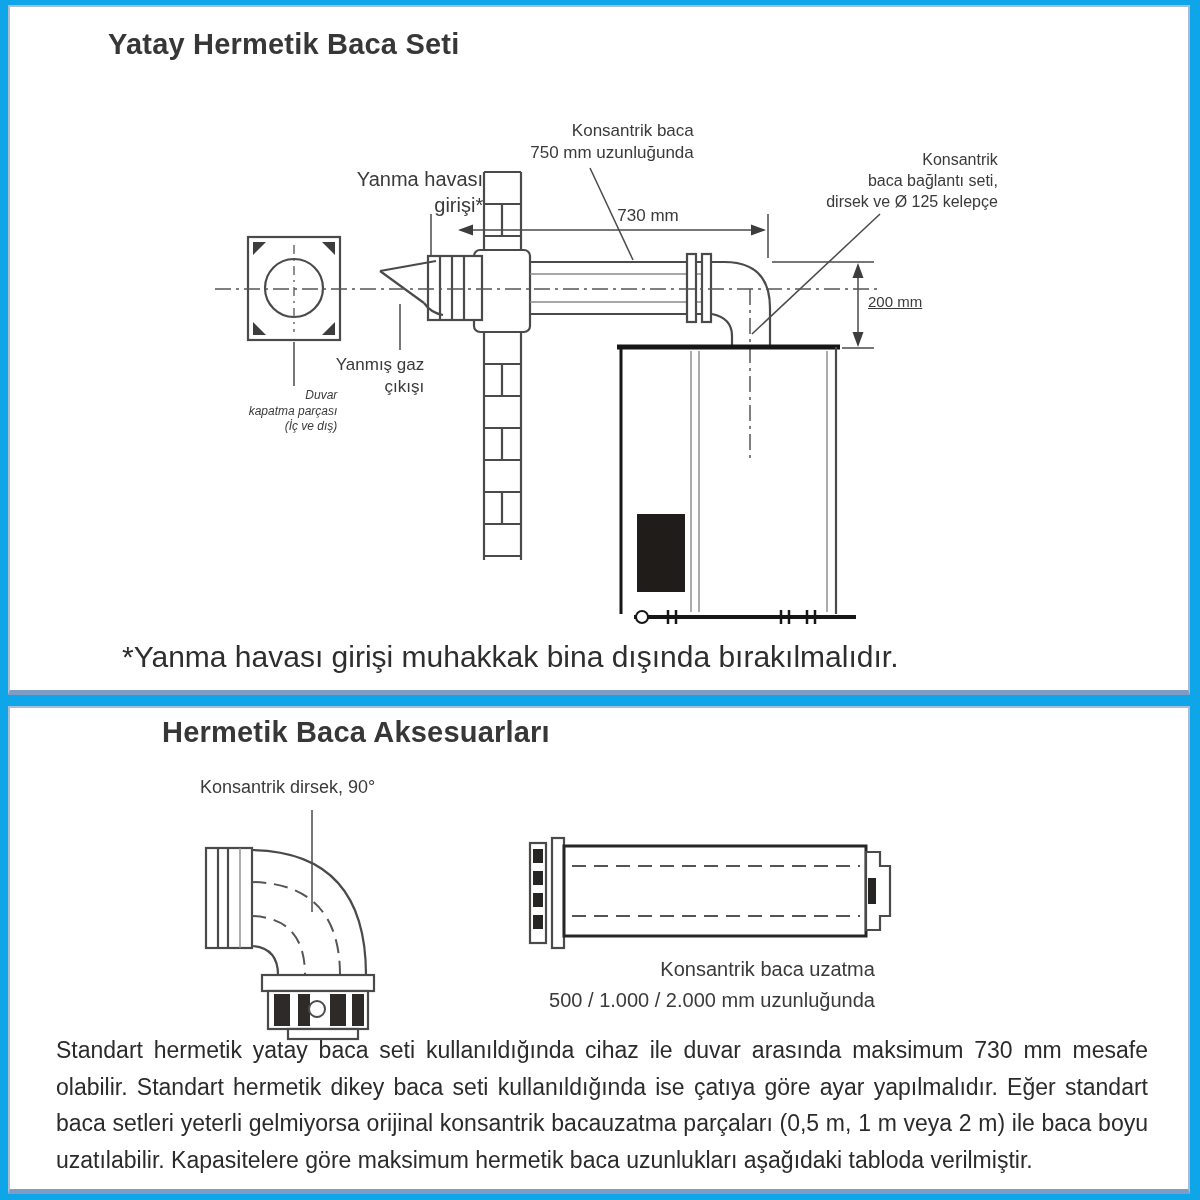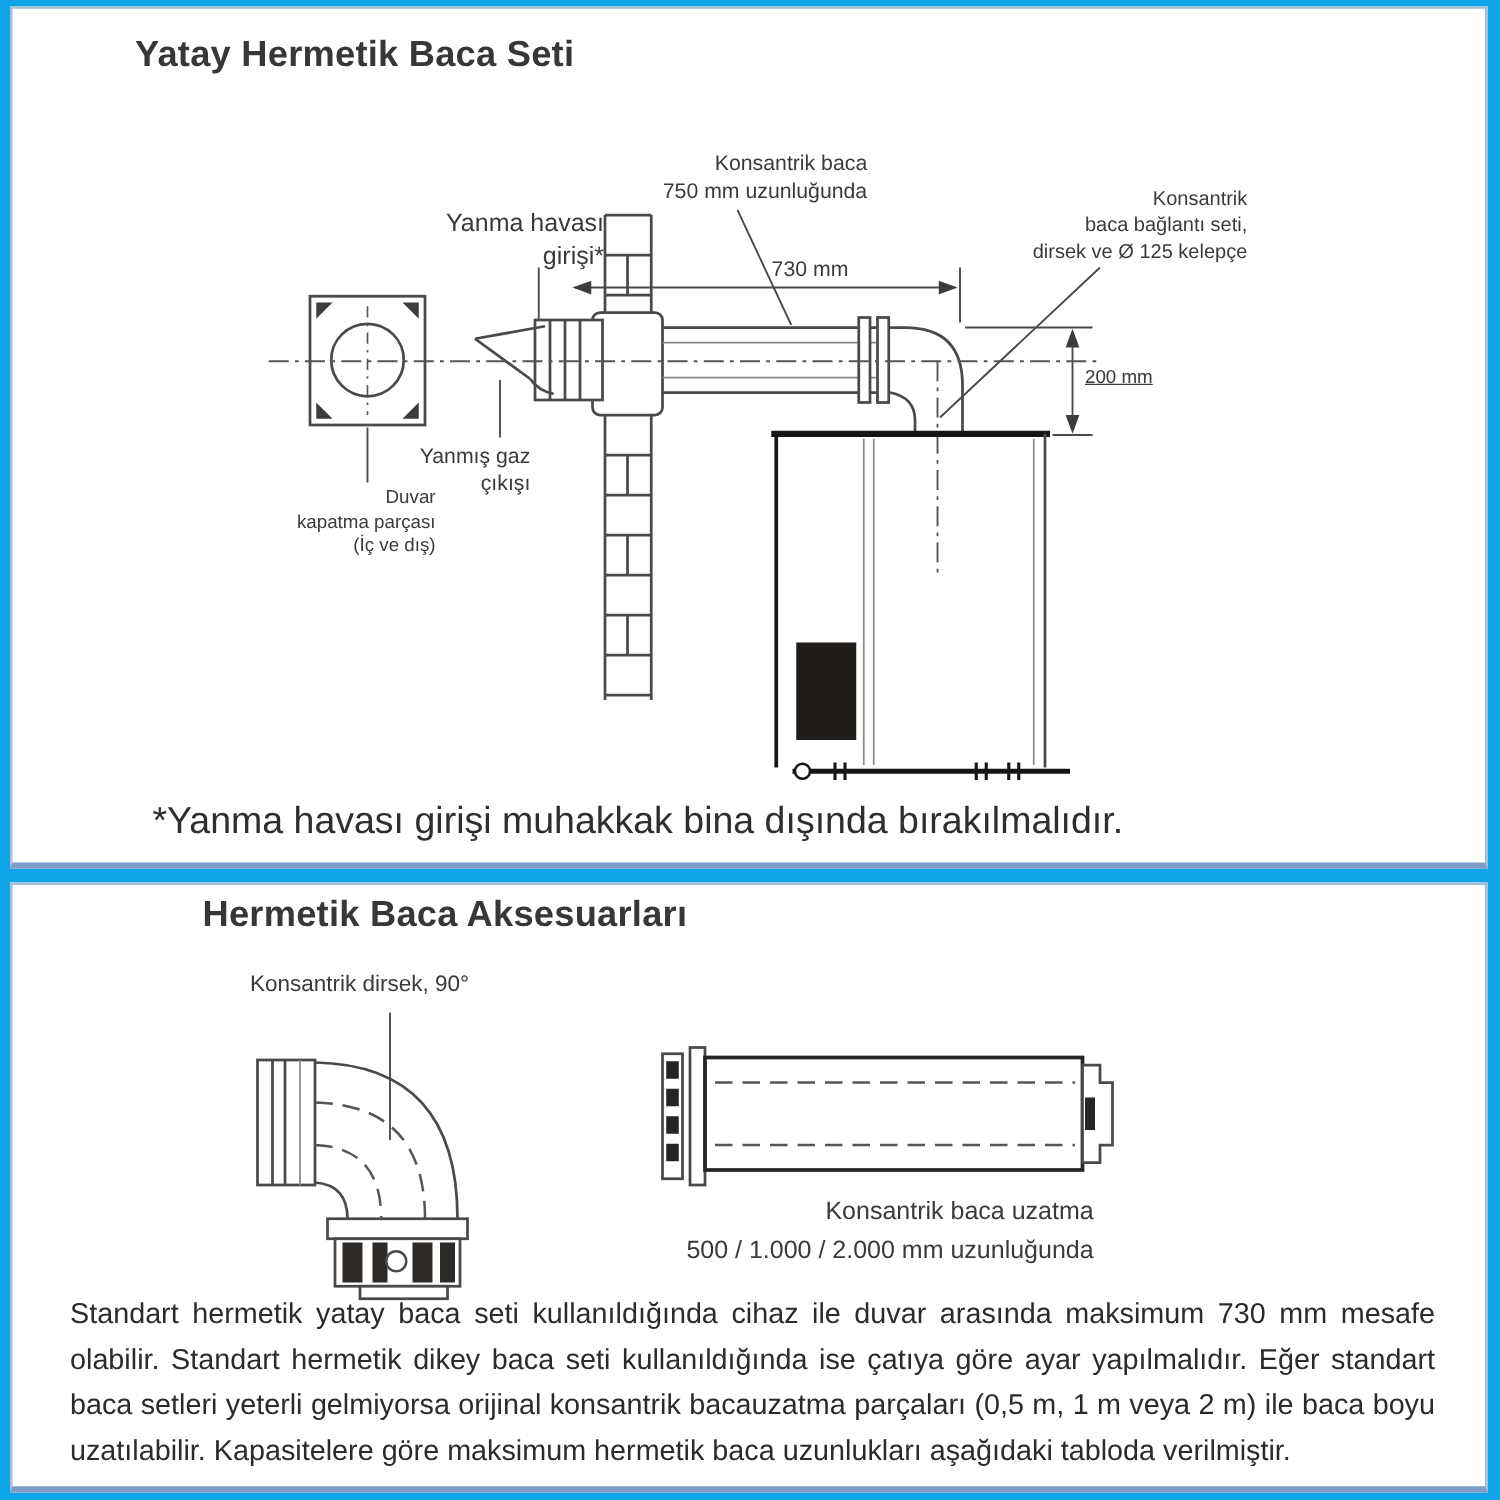"Duvar" div.lbl { font-size: 15px -> 12px; font-style: none -> italic }
